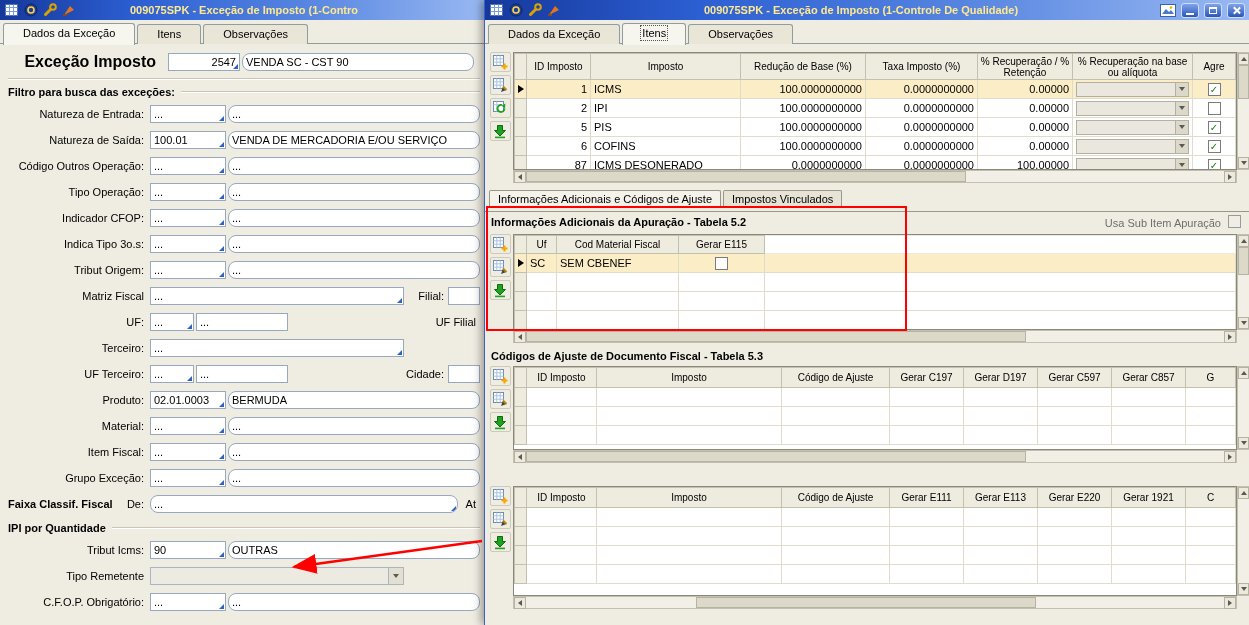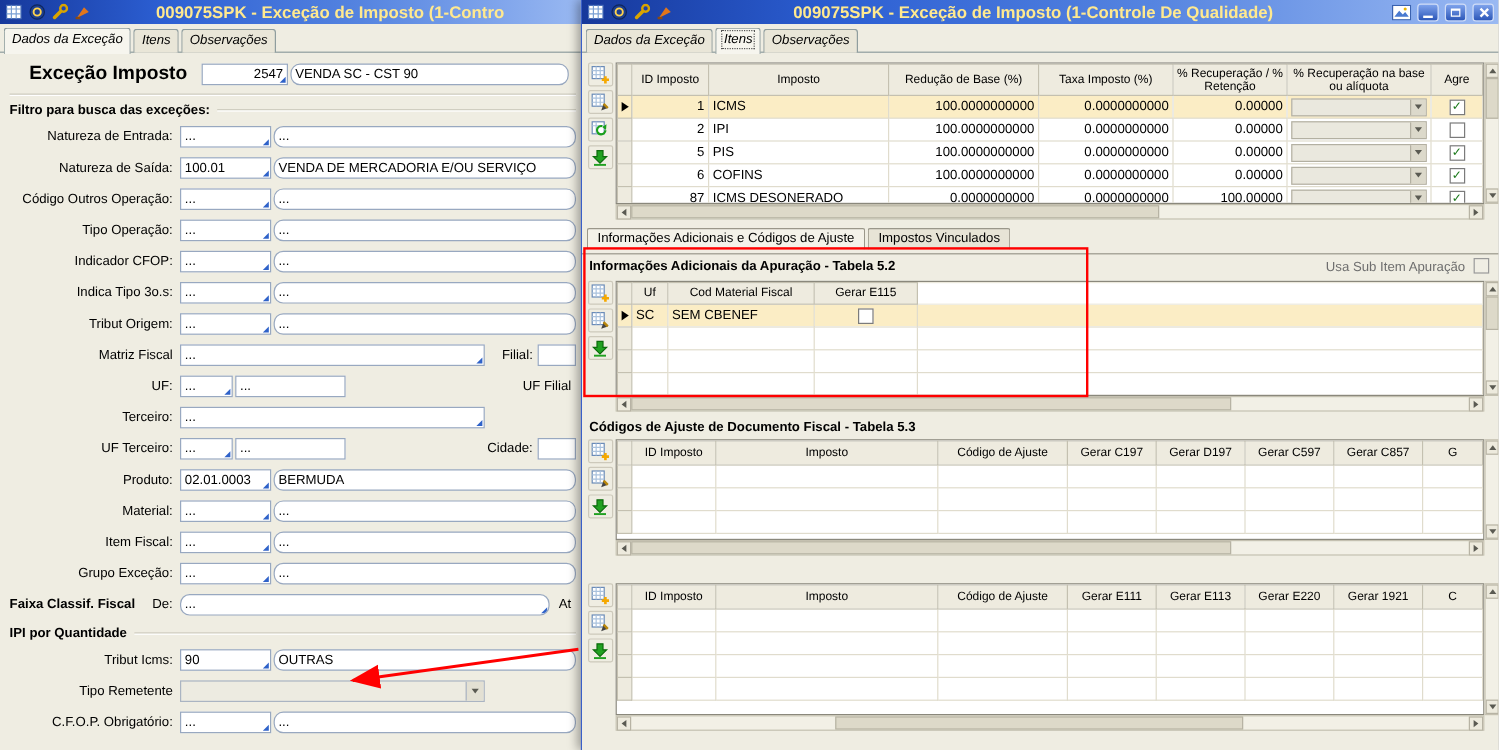"009075SPK - Exceção de Imposto" .titlebar .title { font-size: 14px -> 11px }
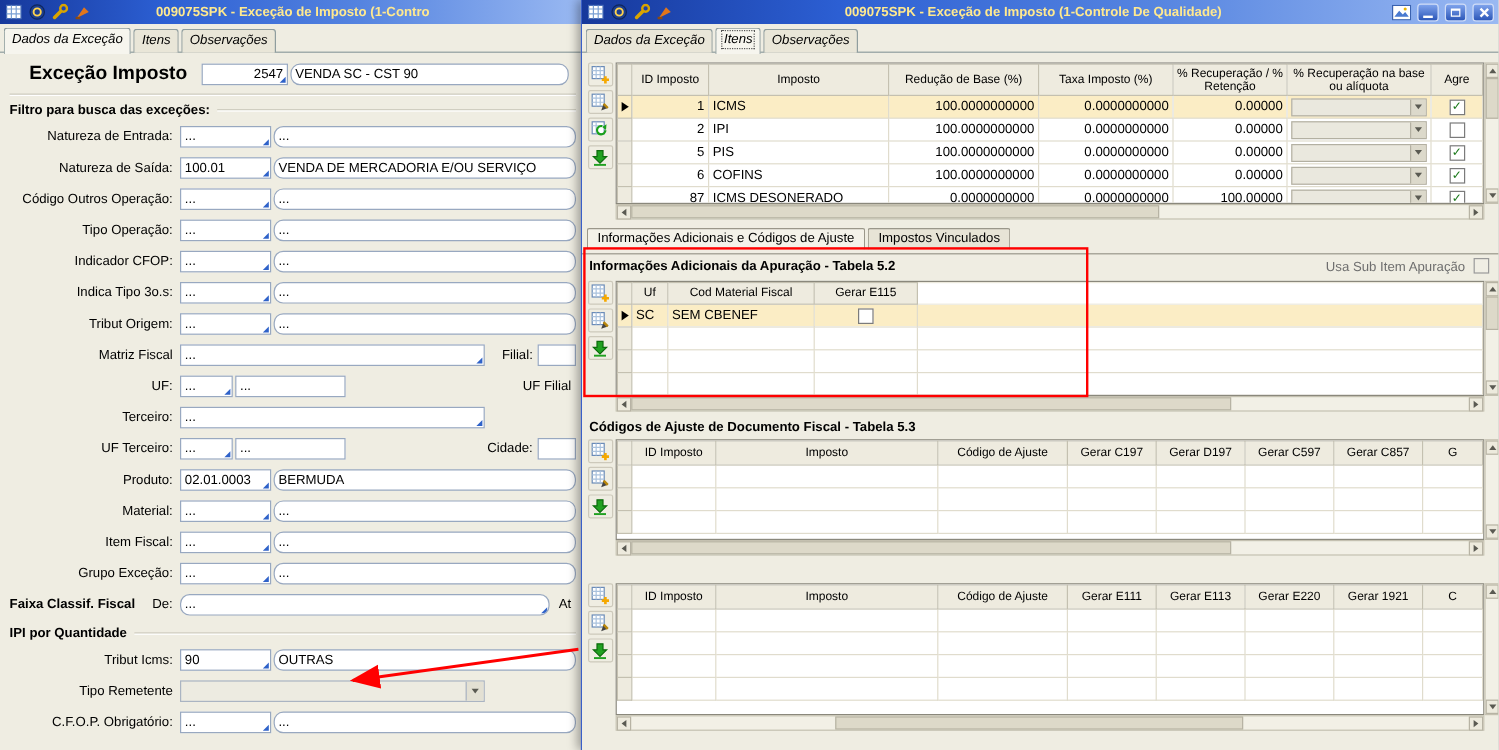"Dados da Exceção" .tab { font-style: italic -> none; padding: 3px 6px 4px -> 3px 19px 4px }
